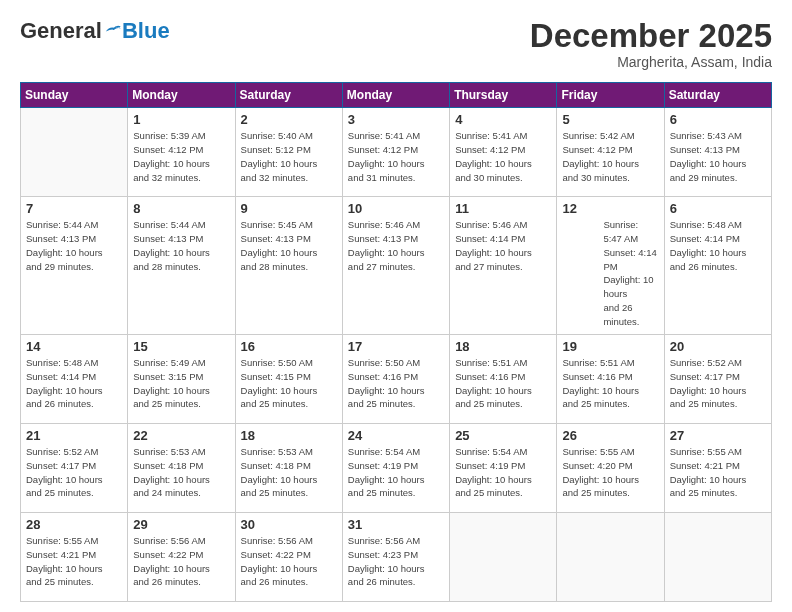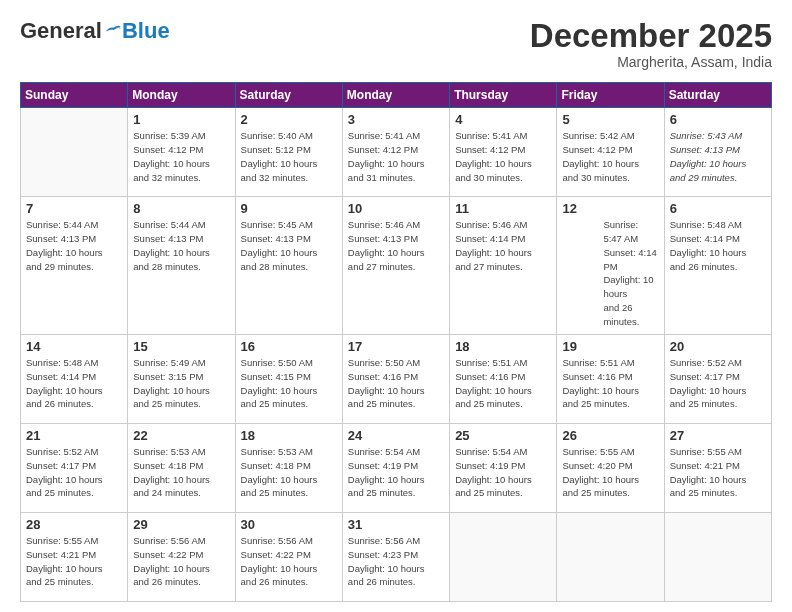"Sunrise: 5:43 AM" div.day-info { font-style: italic -> none }
